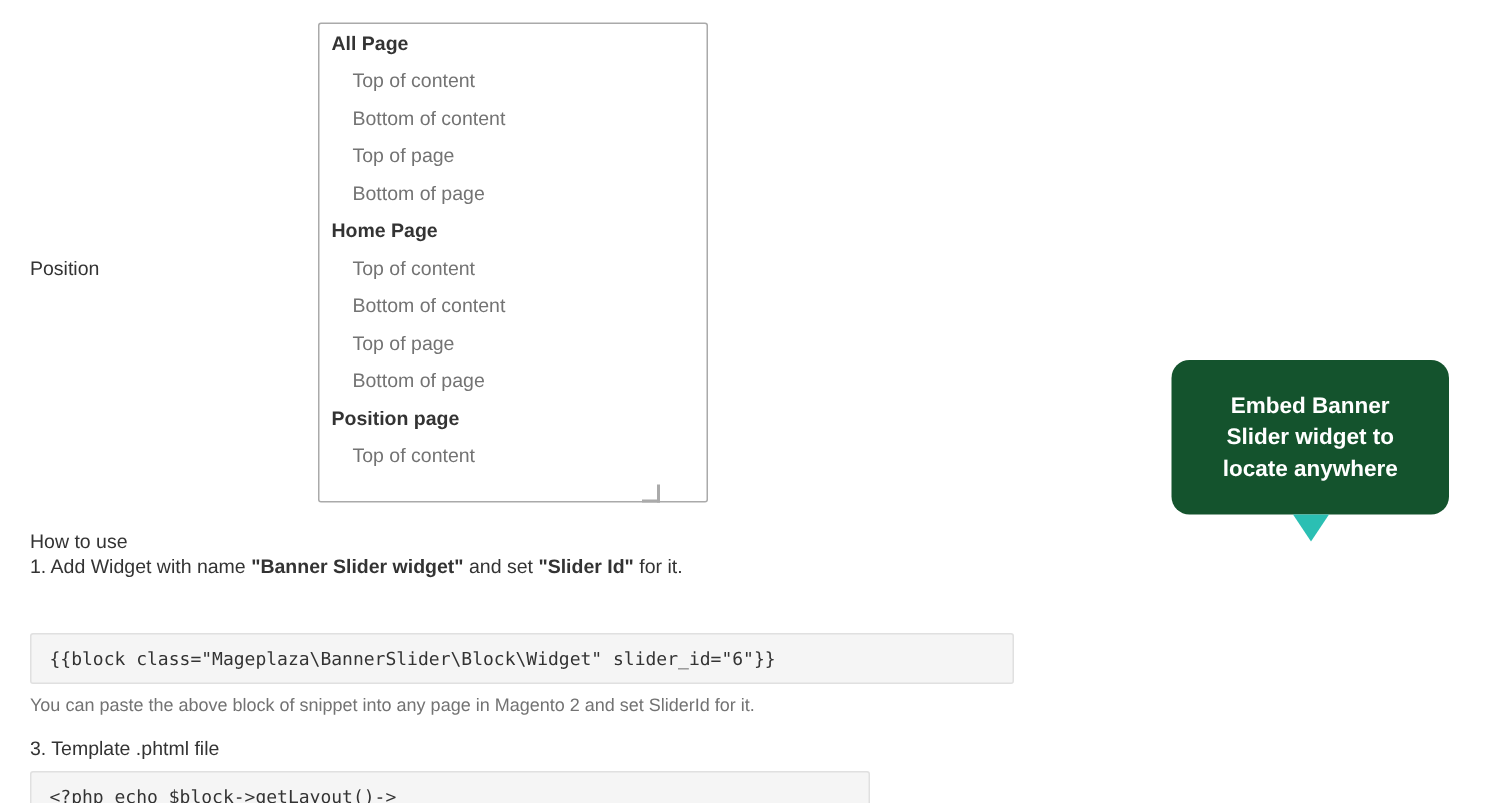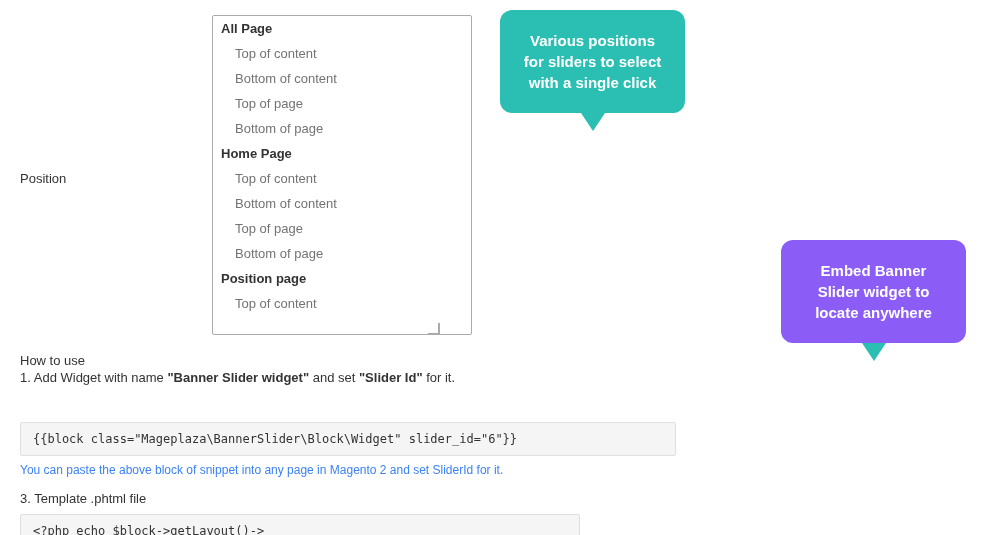"Various positions for sliders to" div.bubble-positions { html: <div> <span>Various positions for sliders to select with a single click</span> </div> -> none }
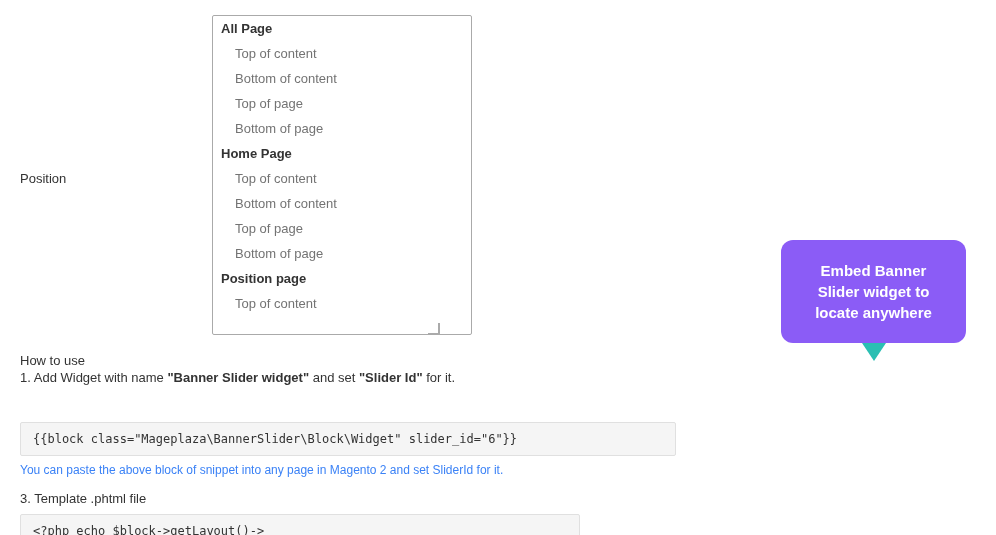"Embed Banner Slider widget to" .bubble-embed { background: #8b5cf6 -> #14532d }
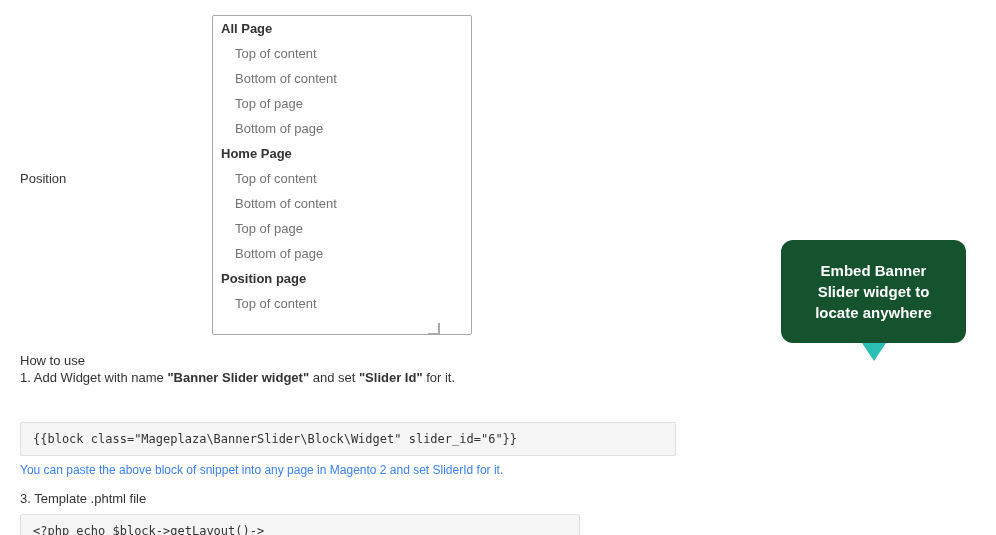"You can paste the above" .step-note { color: #3b82f6 -> #737373 }
